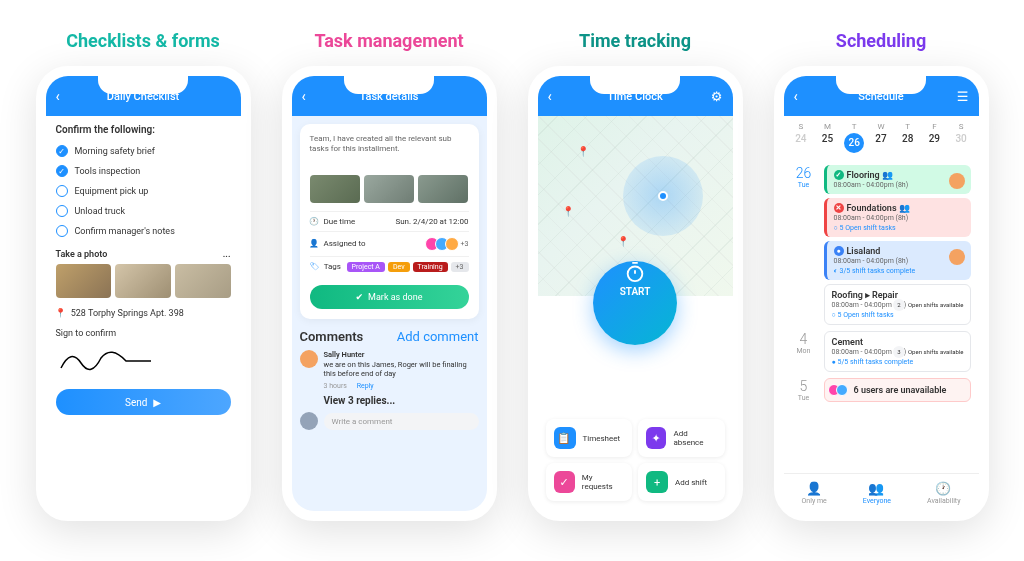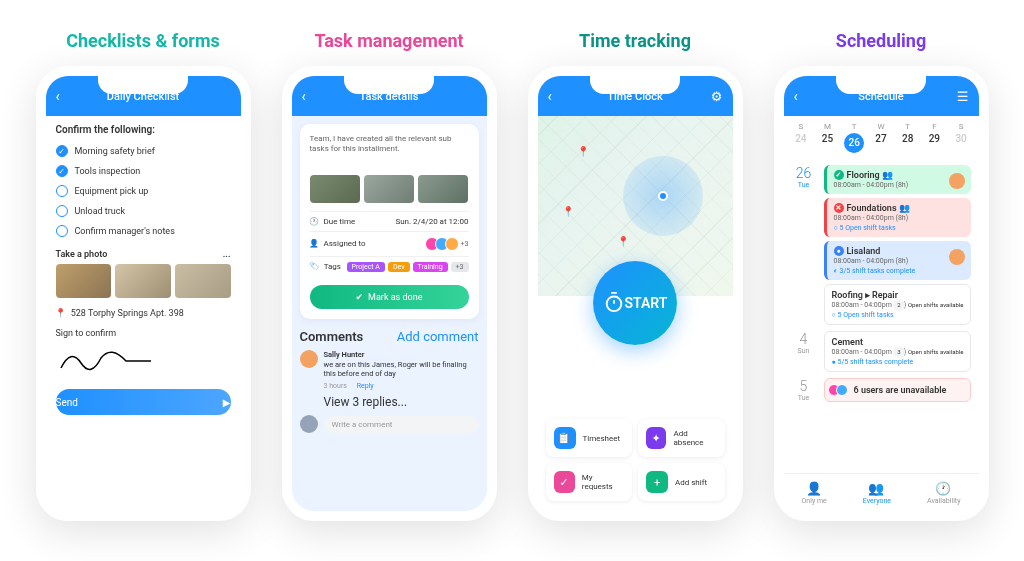"Training" .t3 { background: #d946ef -> #b91c1c }
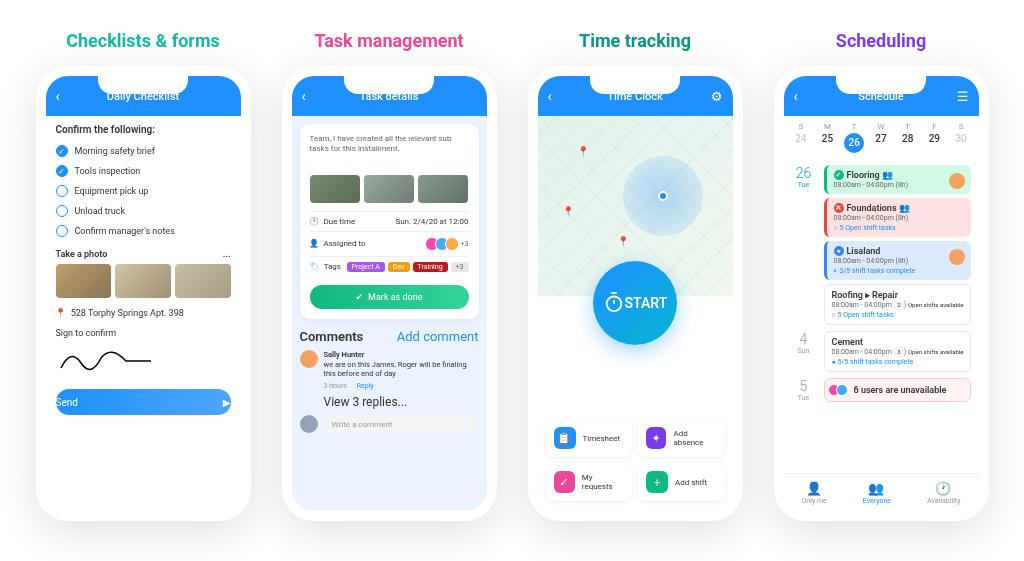"START" .startbtn { flex-direction: none -> column; font-size: 14px -> 10px; justify-content: center -> none }
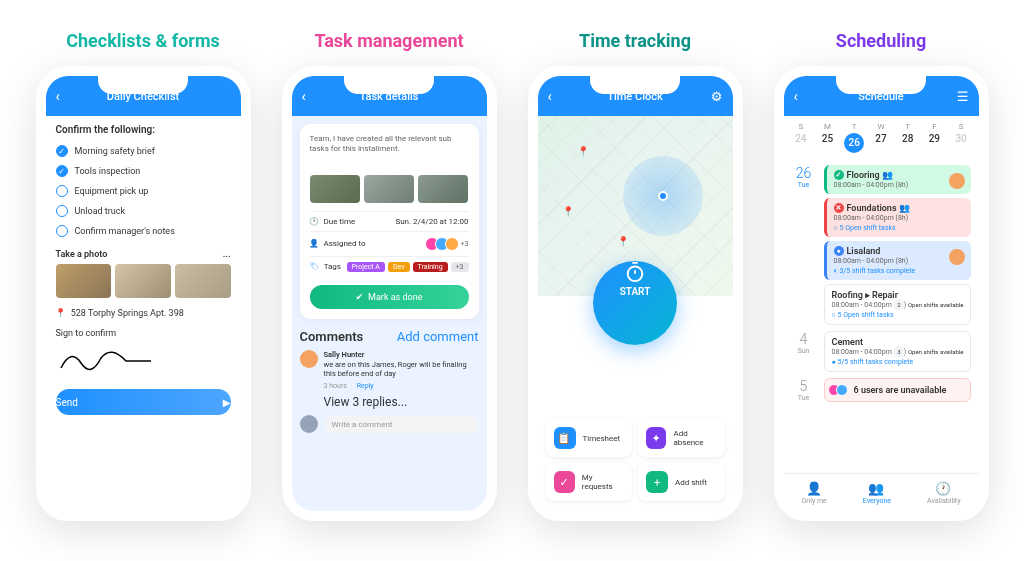"Sun" div.sdw { text: Sun -> Mon }
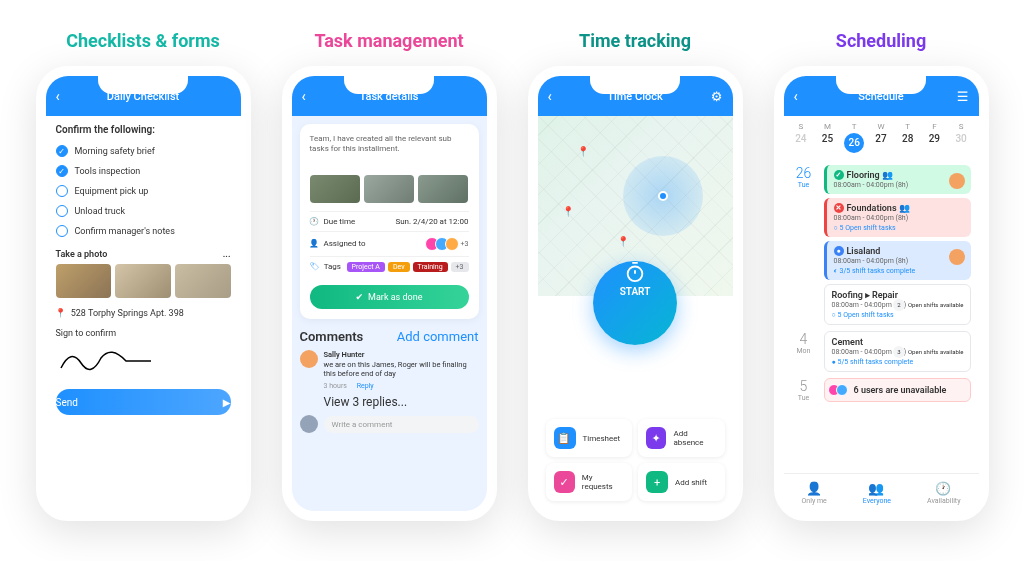"Send" .sendbtn { justify-content: space-between -> center }
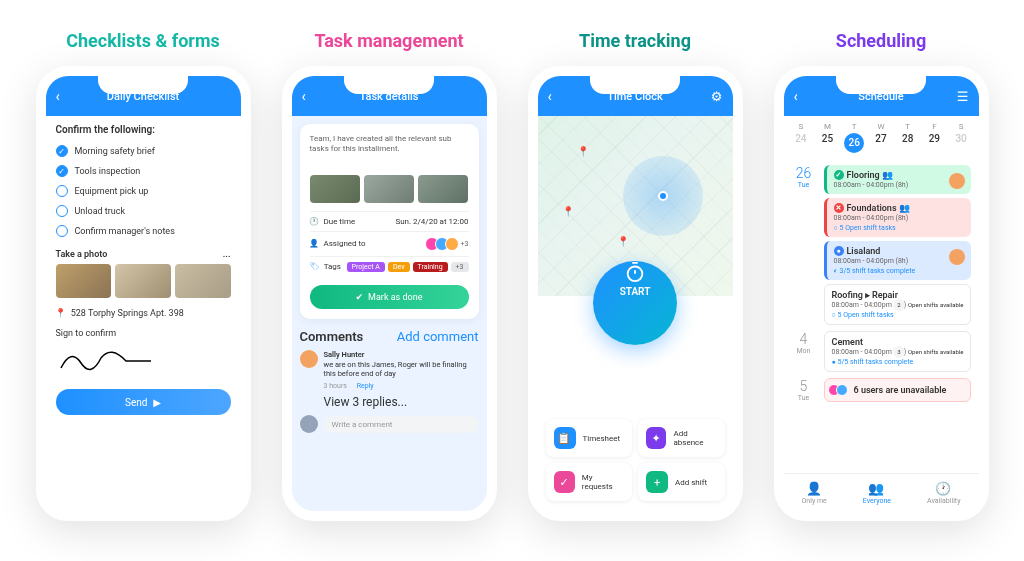"View 3 replies..." .view3 { font-size: 12px -> 10px; font-weight: 400 -> 700 }
